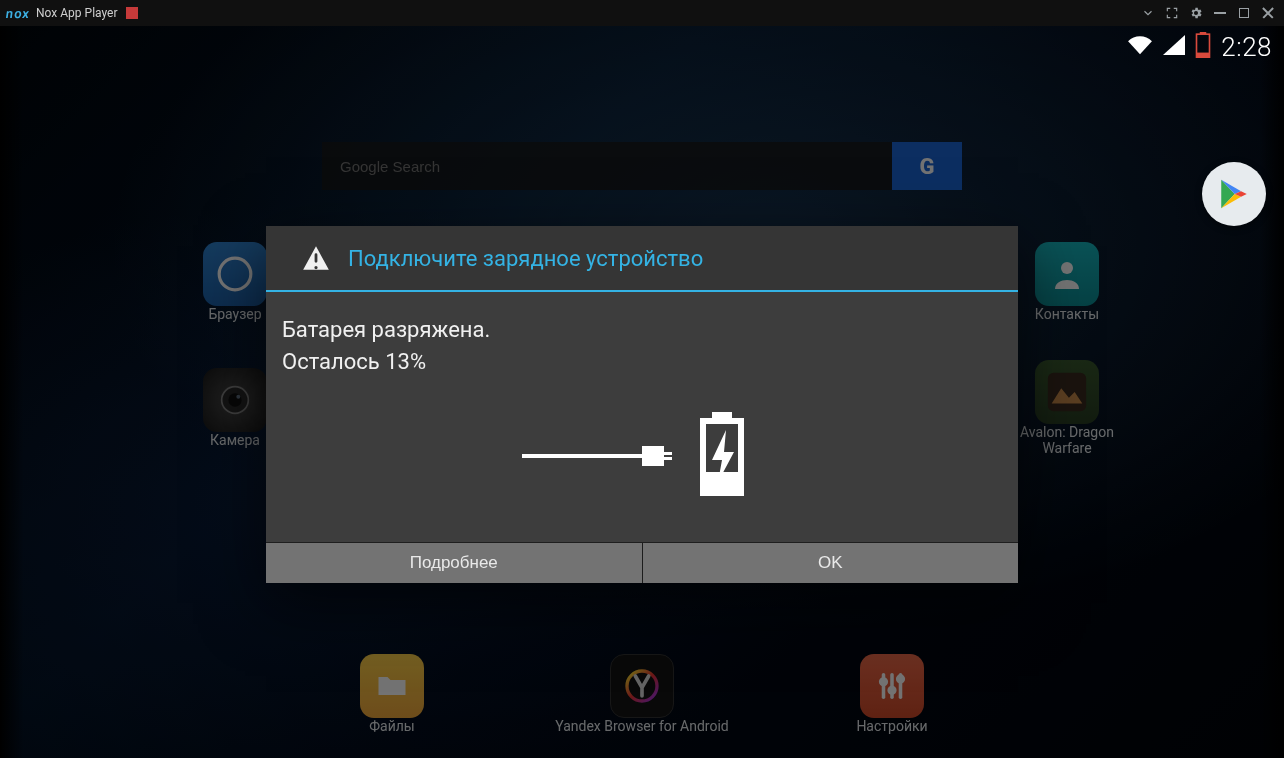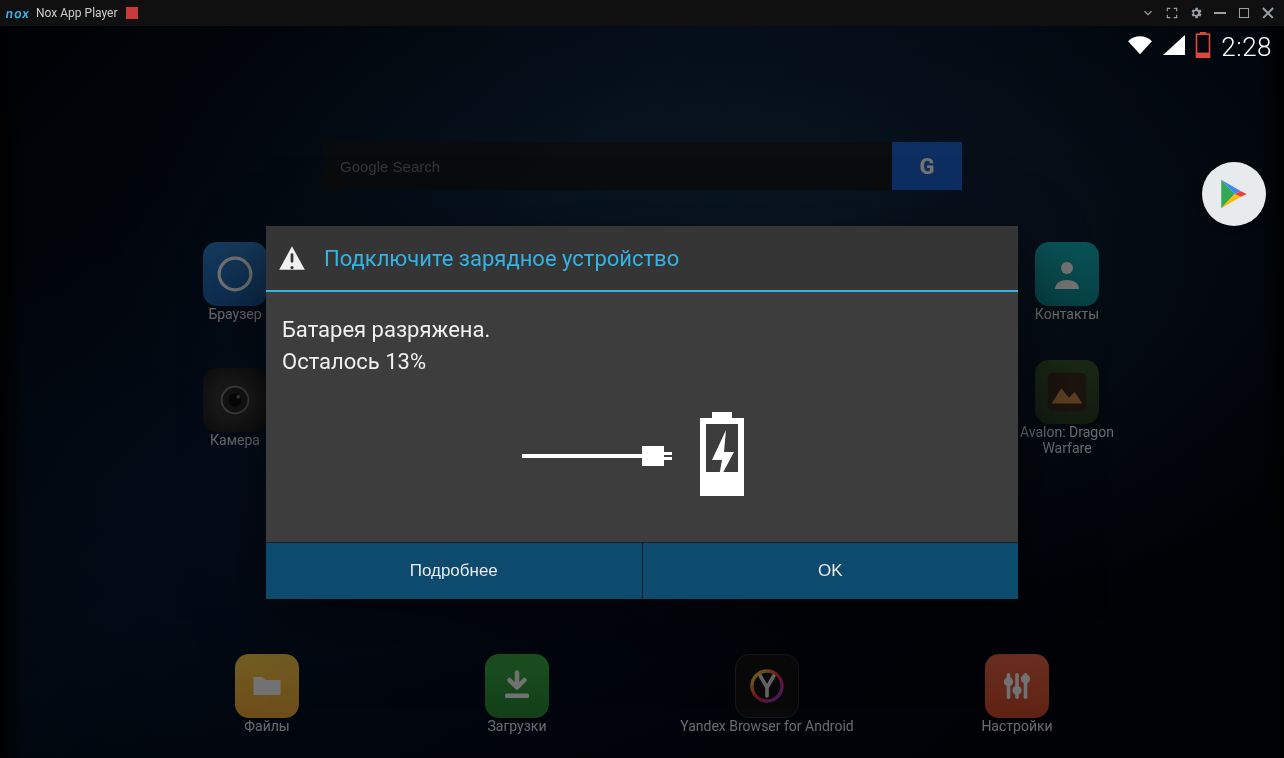"Подключите зарядное устройство" .dialog-header { padding: 18px 12px -> 18px 36px }
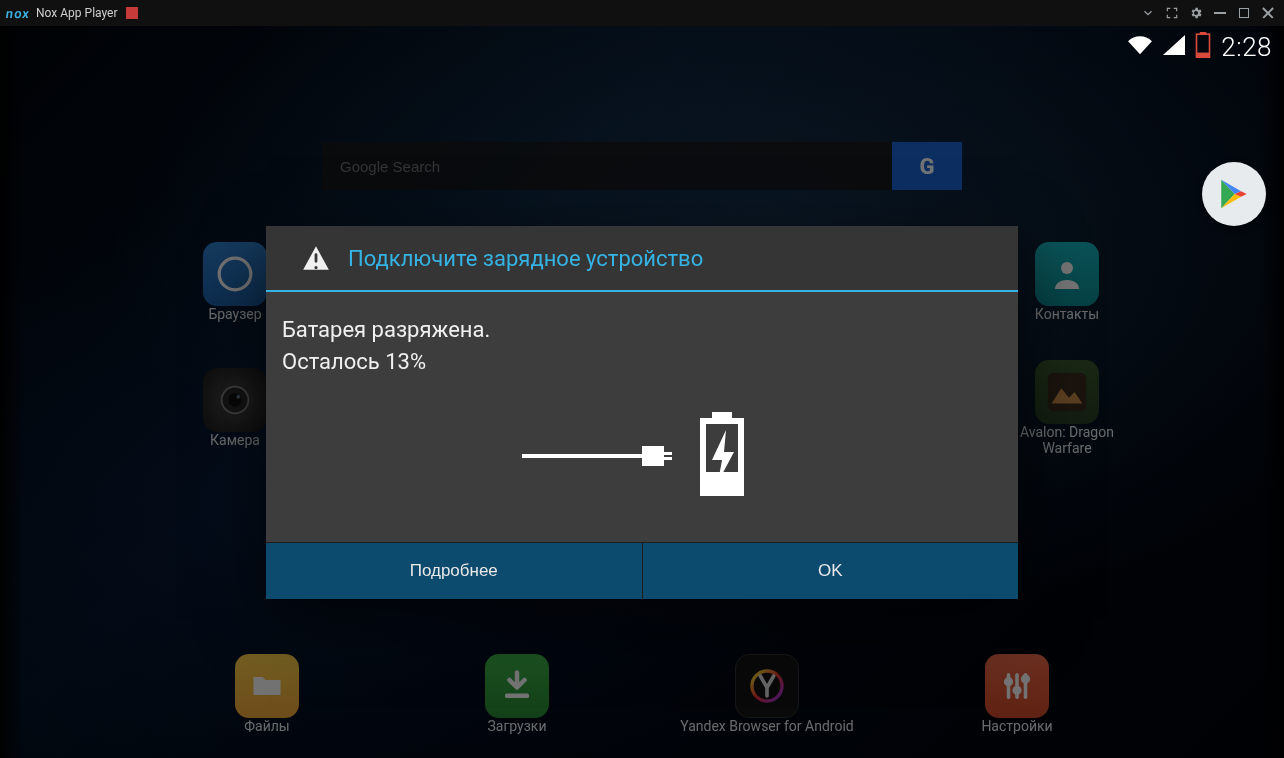"Подробнее" .dialog-actions button { background: #0c4a6e -> #737373; height: 56px -> 40px }
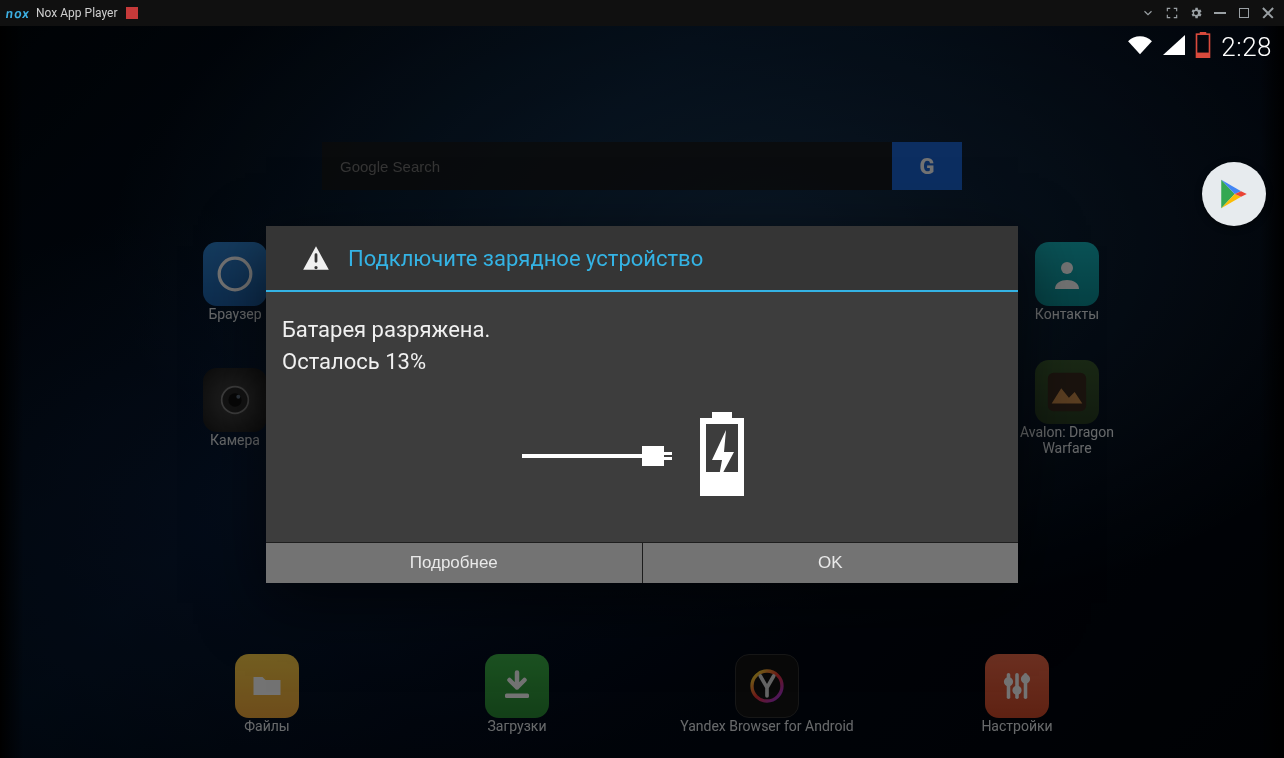"Загрузки" div.app { html: <div> <div> <svg> <path></path> <rect></rect> </svg> </div> <div>Загрузки</div> </div> -> none }
